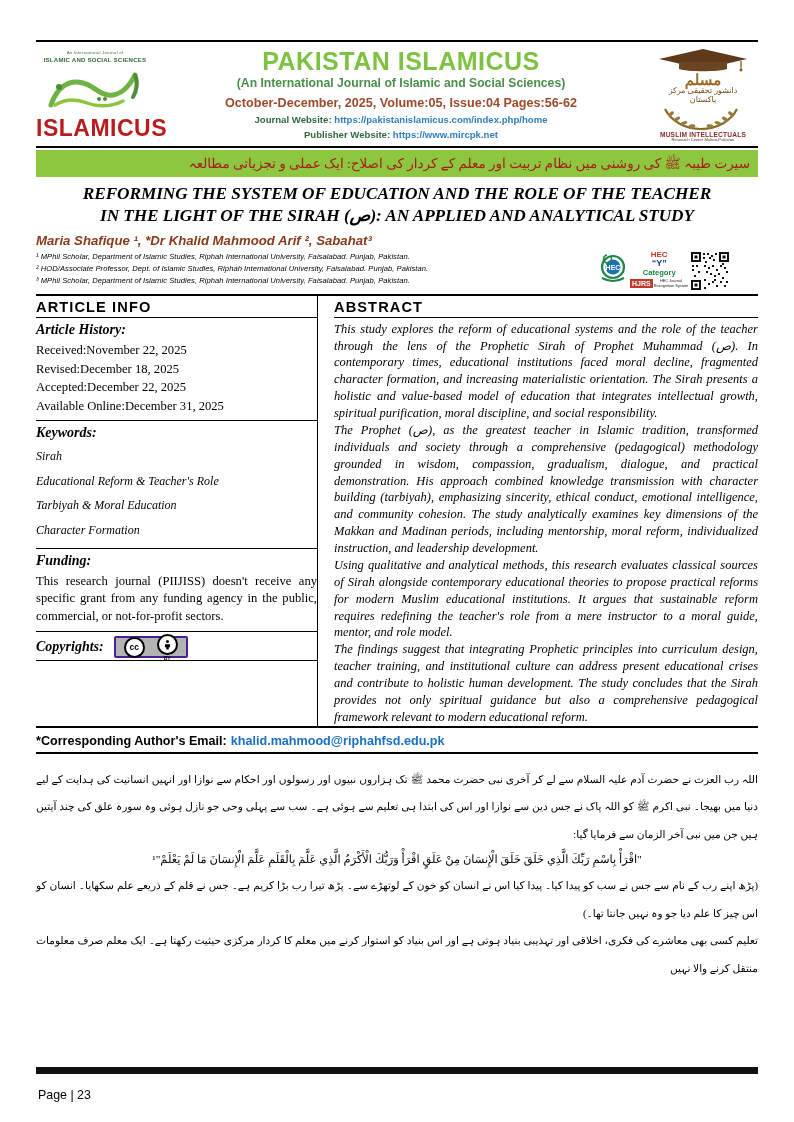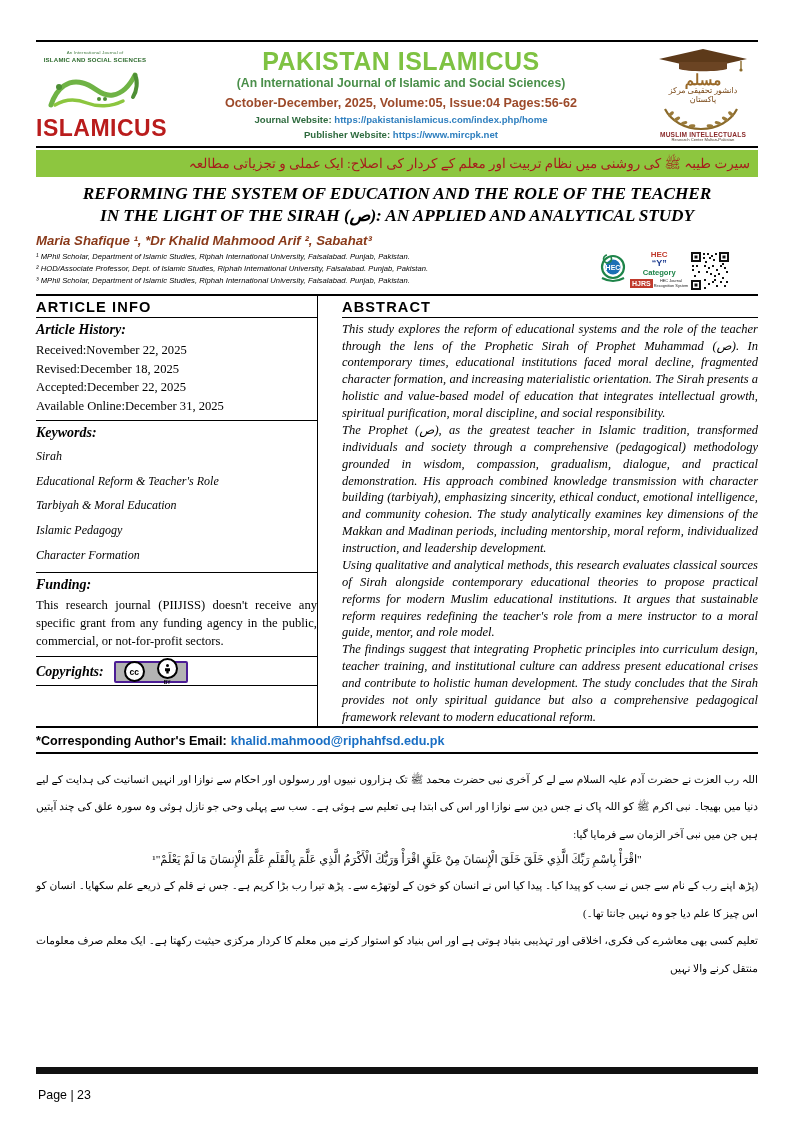"ABSTRACT" .col-right { padding-left: 24px -> 16px }
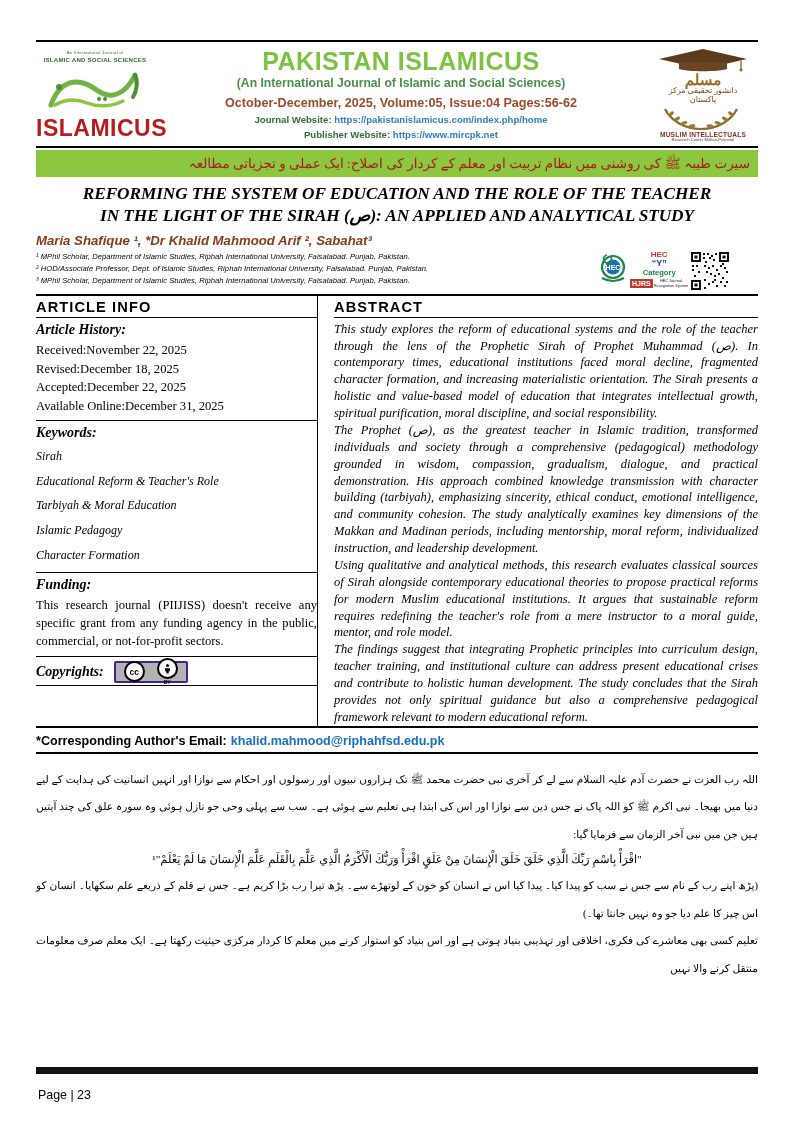"Islamic Pedagogy" div.kw { html: <div>Islamic Pedagogy</div> -> none }
